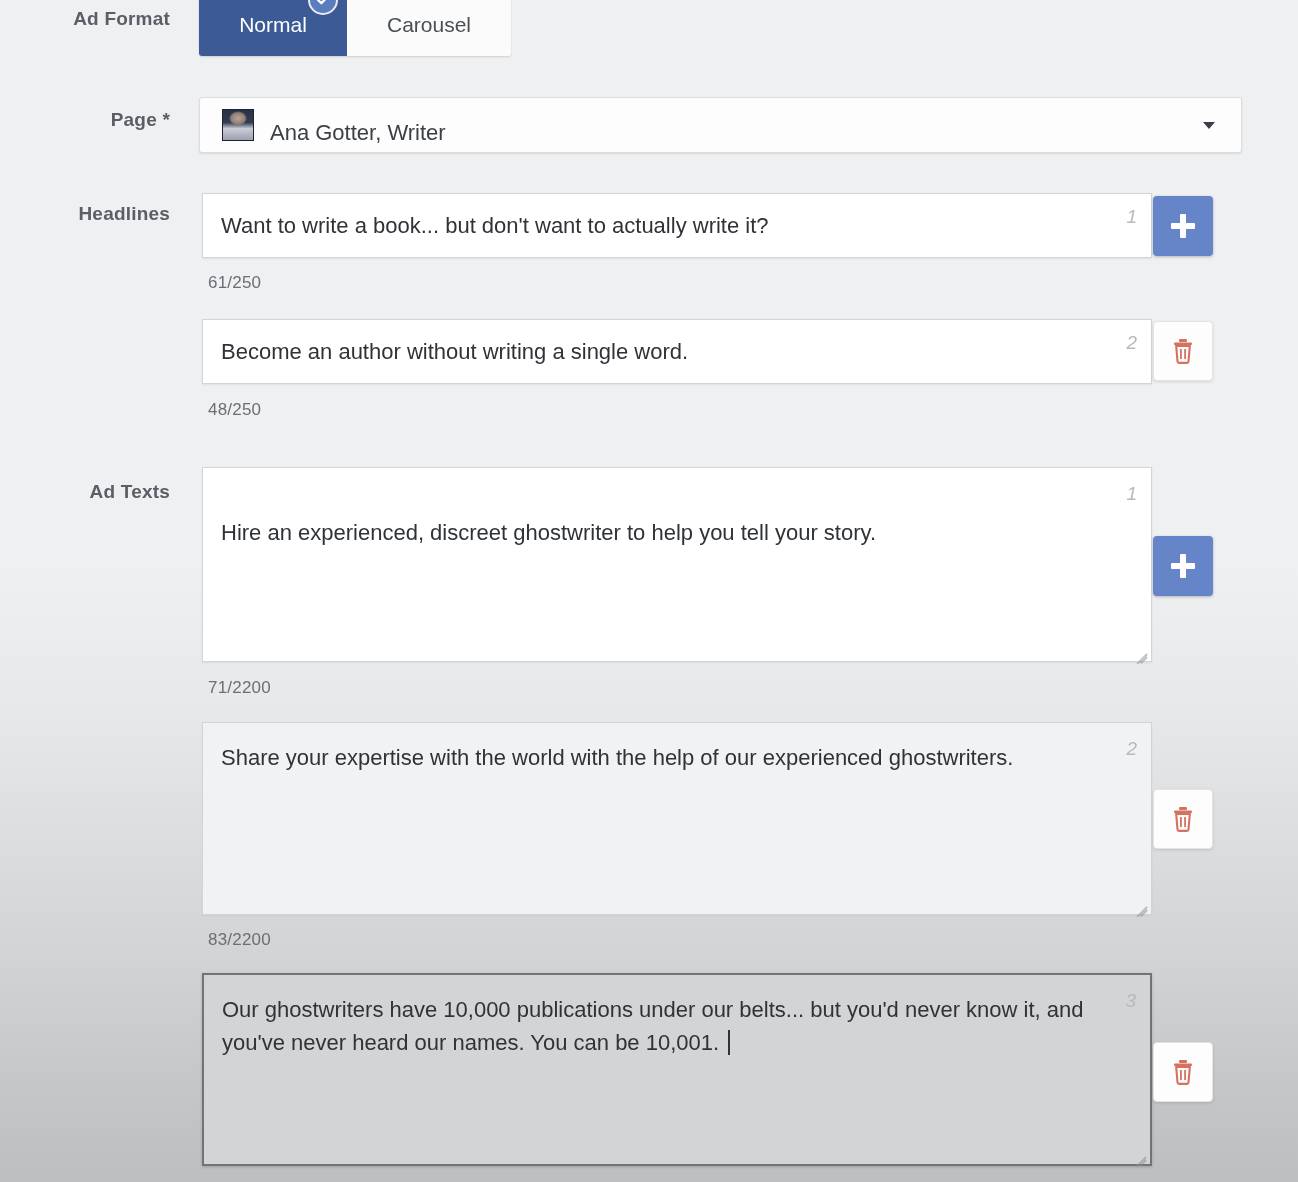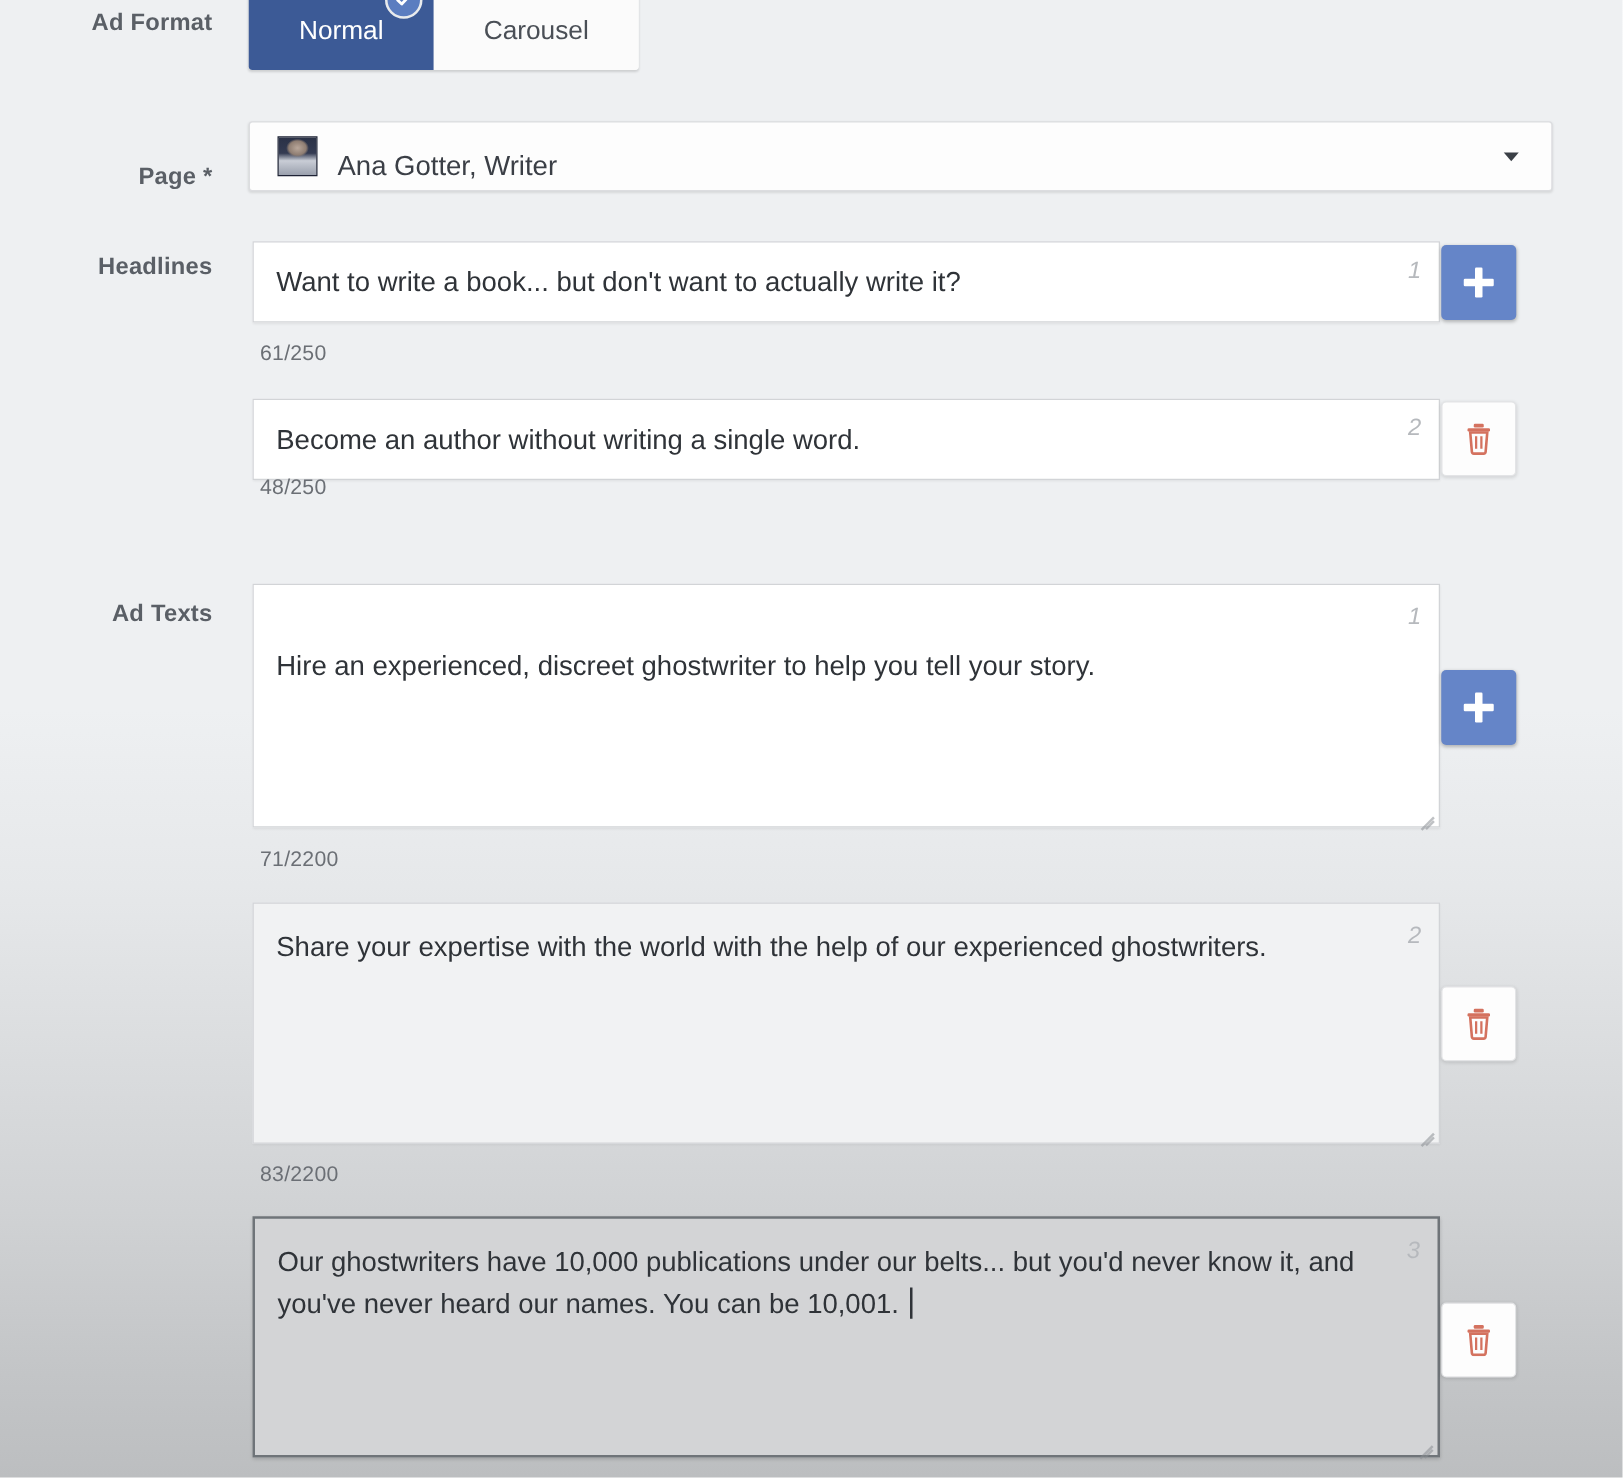"Page *" div.field-label { top: 131px -> 109px }
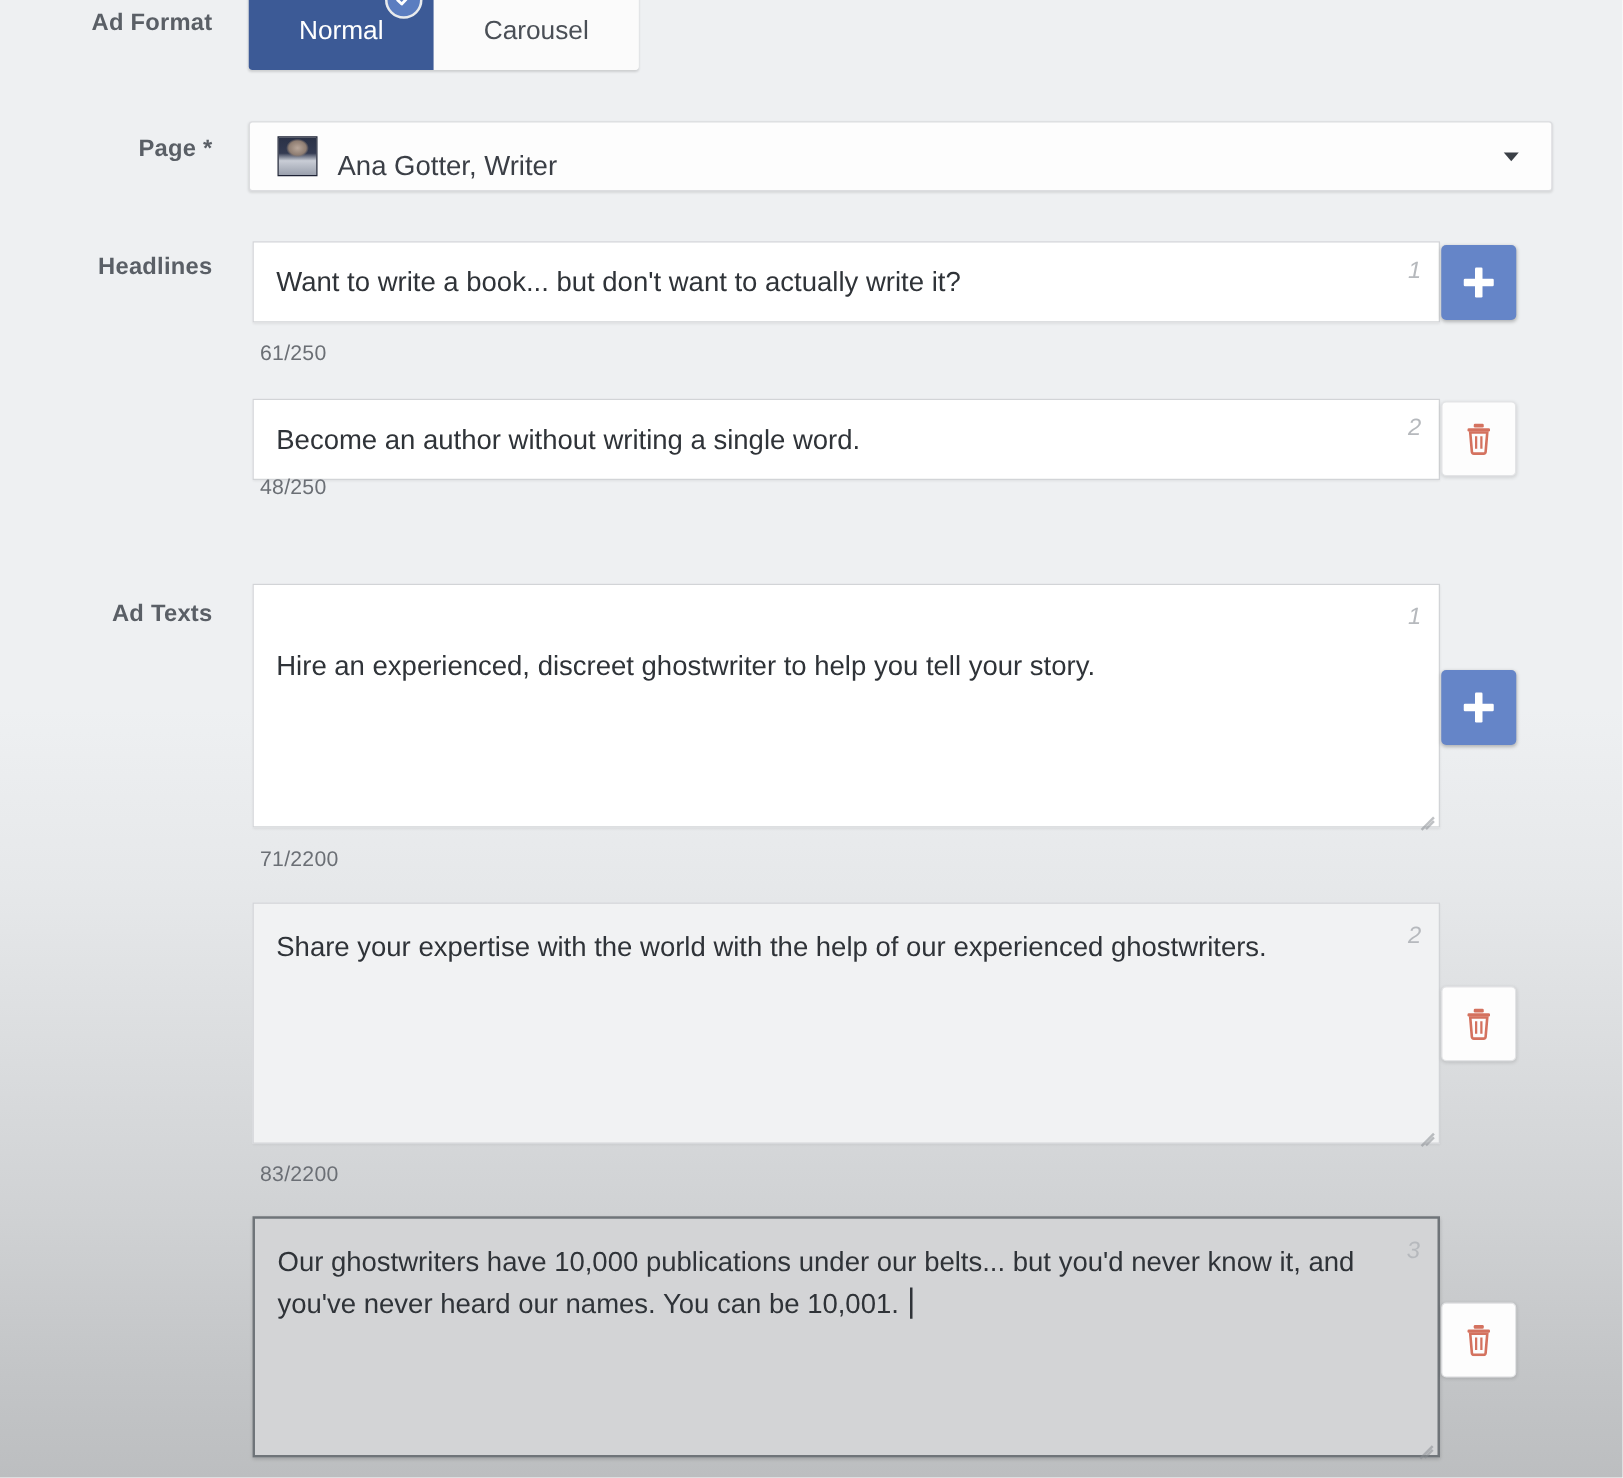"48/250" div.counter { top: 380px -> 400px }
